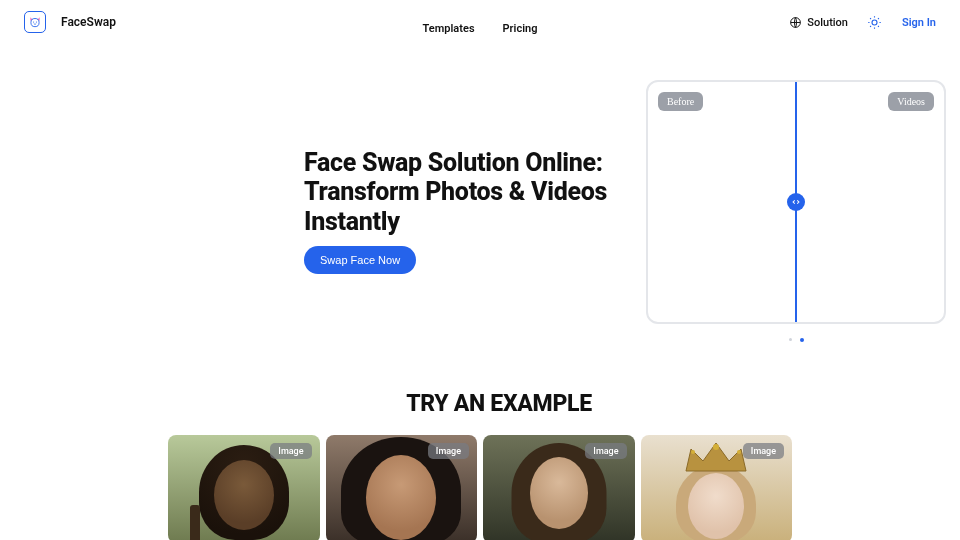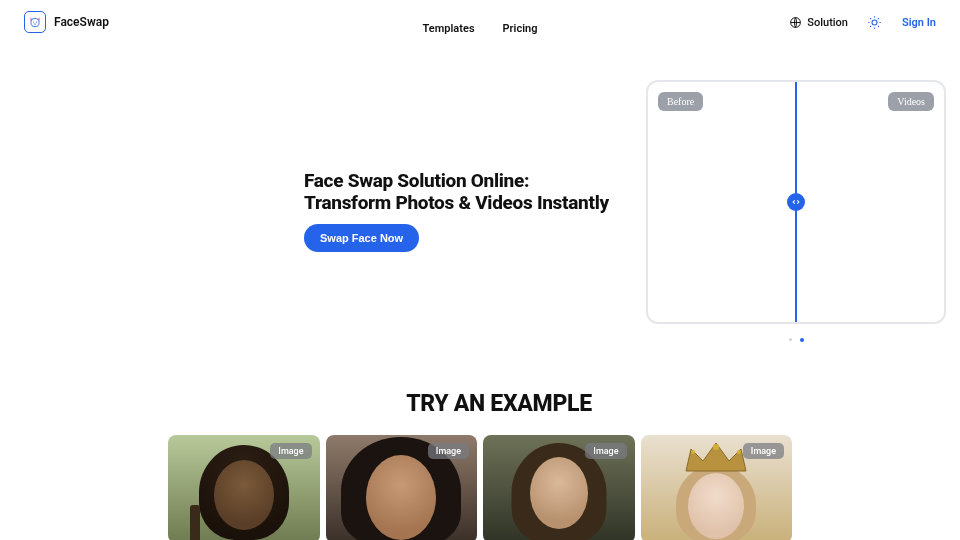"FaceSwap" .header-left { gap: 8px -> 15px }
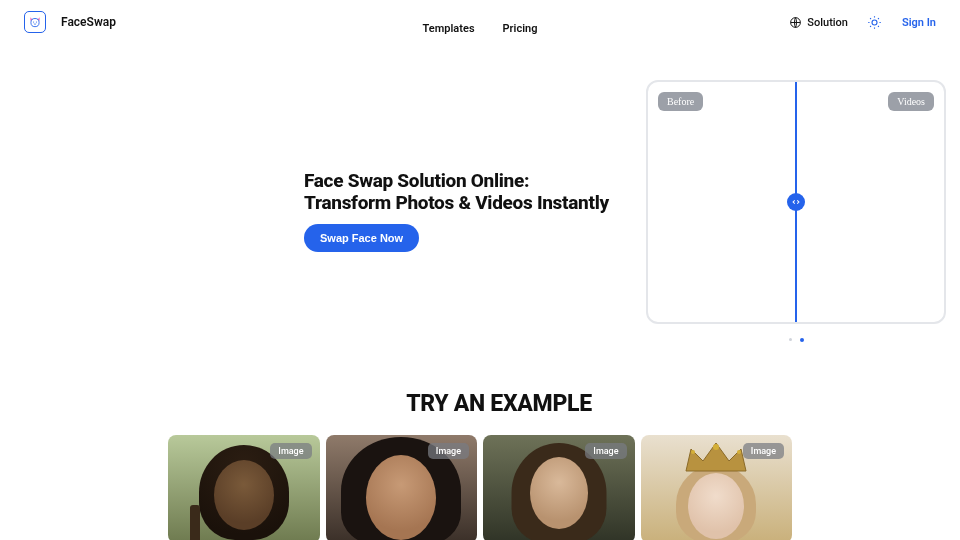"Face Swap Solution Online: Transform" .hero-title { font-size: 19px -> 25px }
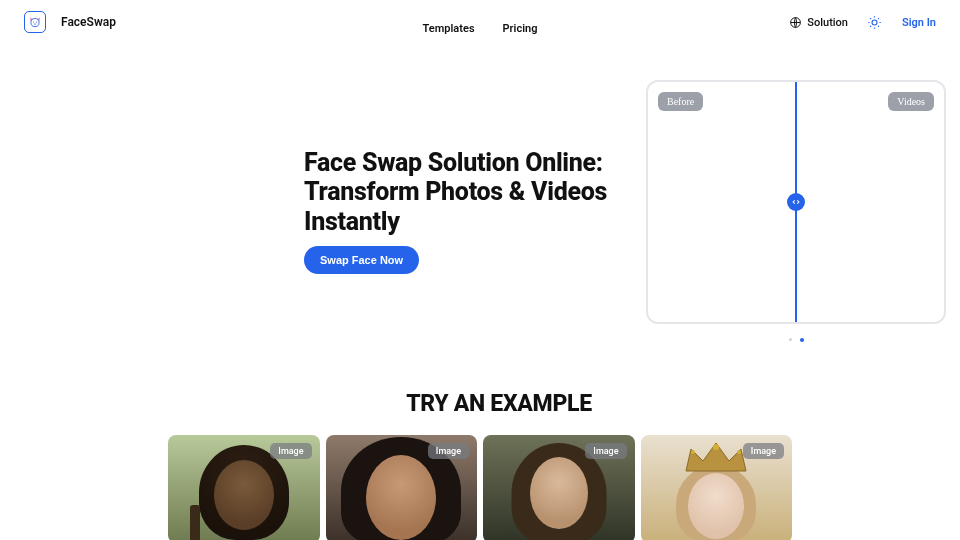"Swap Face Now" .cta { font-weight: 700 -> 400 }
